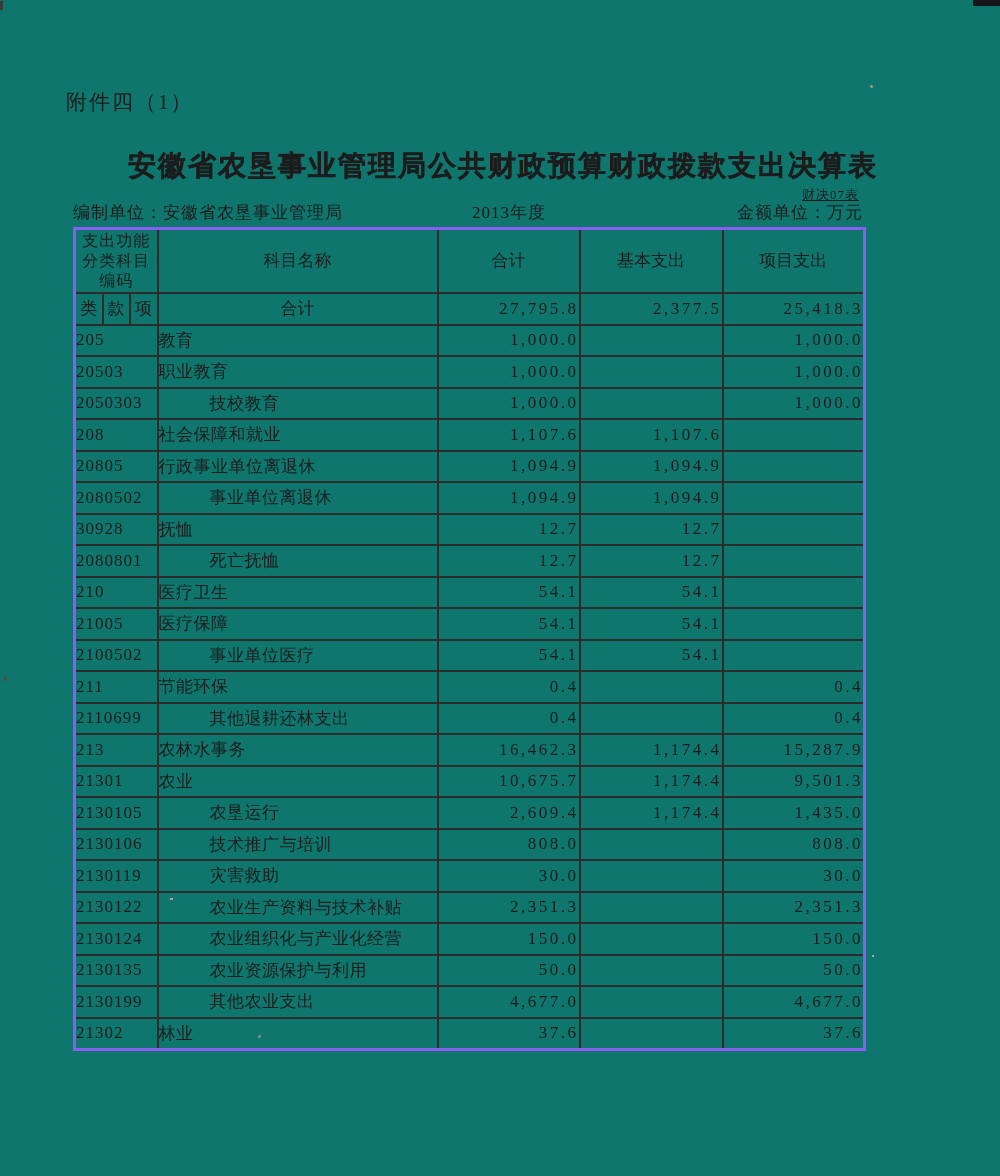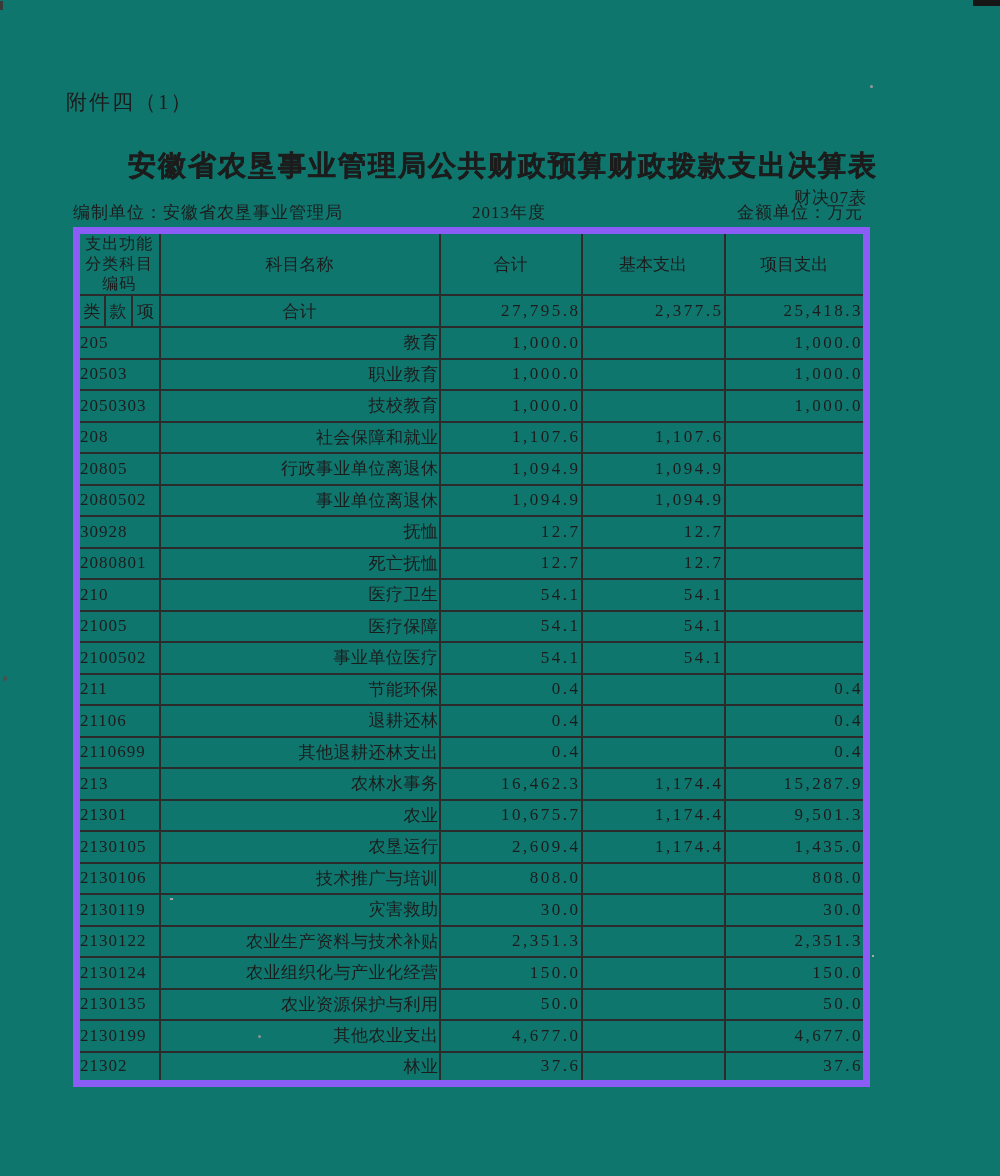"财决07表" .form-code { font-size: 17px -> 13px; right: 133px -> 141px; text-decoration: none -> underline }
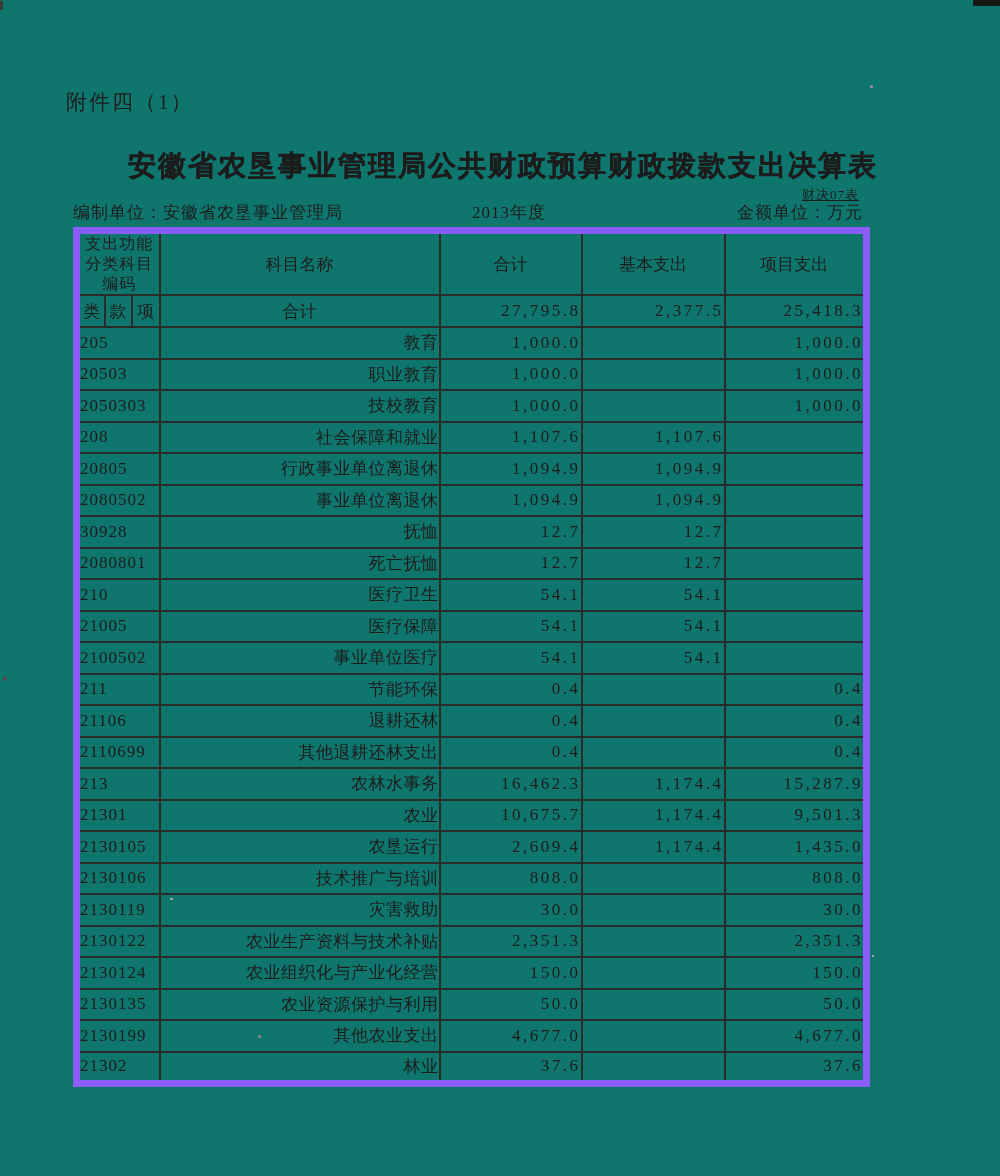"支出功能" table.fin { border: 7px solid #8b5cf6 -> 3px solid #8b5cf6 }
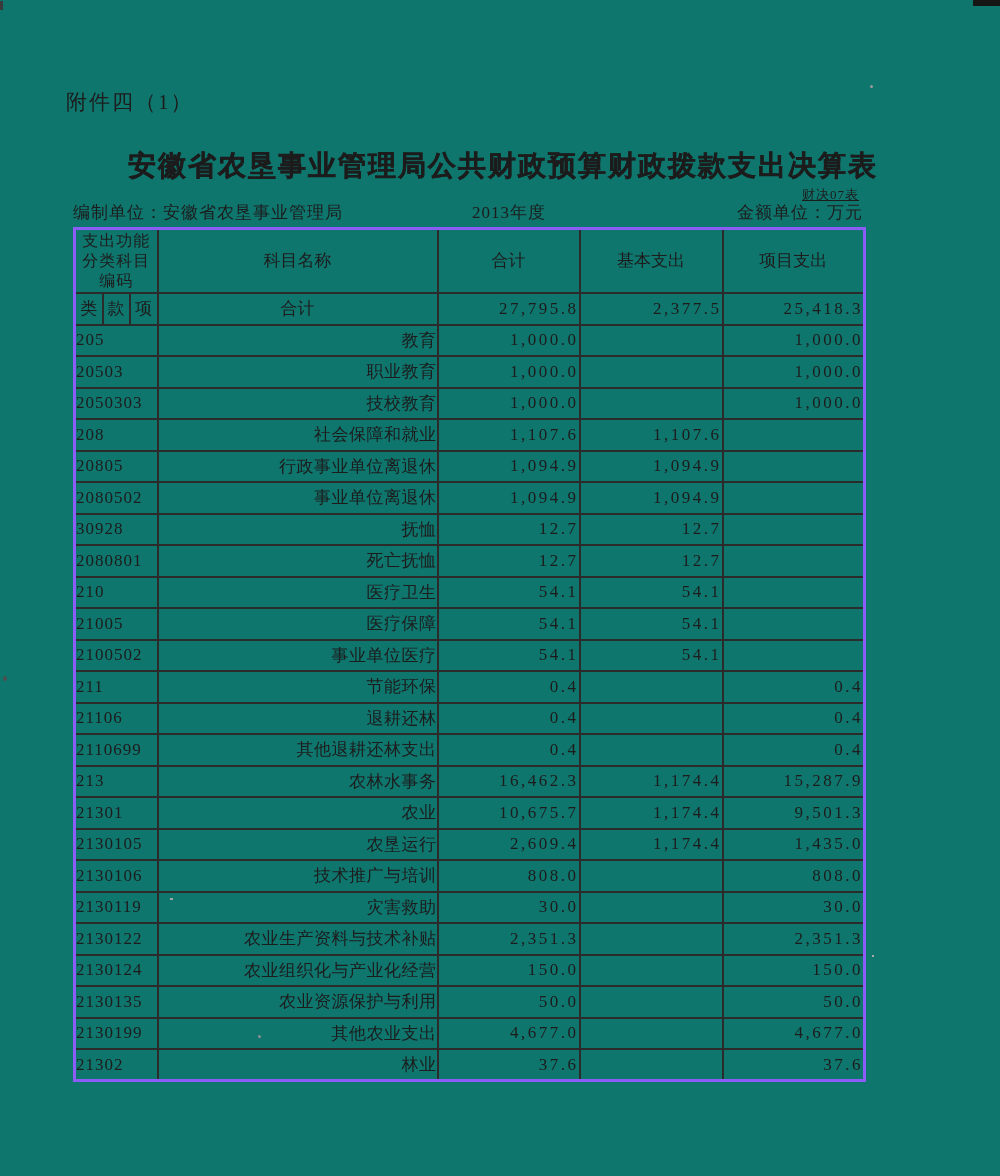"教育" .name { text-align: right -> left }
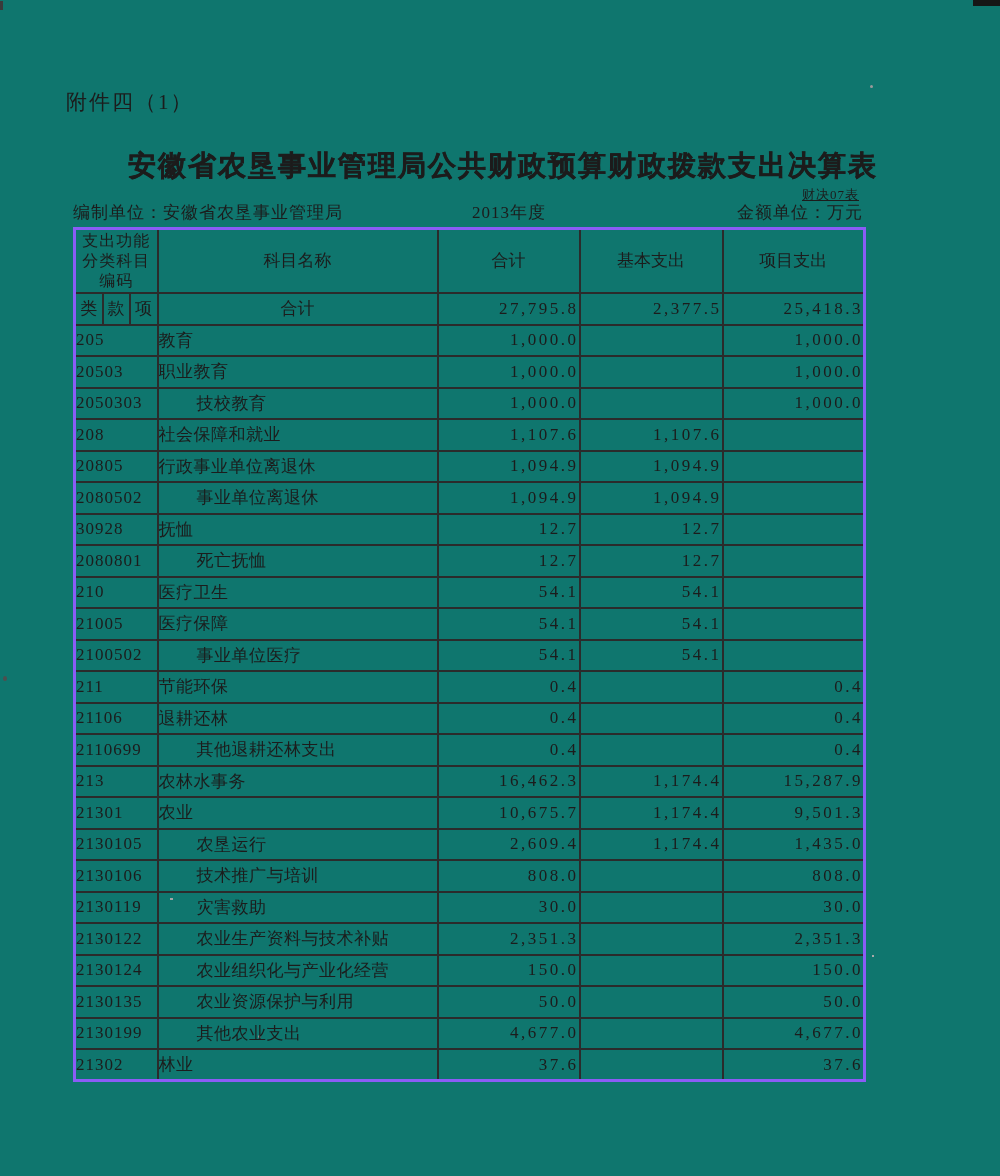"技校教育" .name.indent { padding-left: 38px -> 51px }
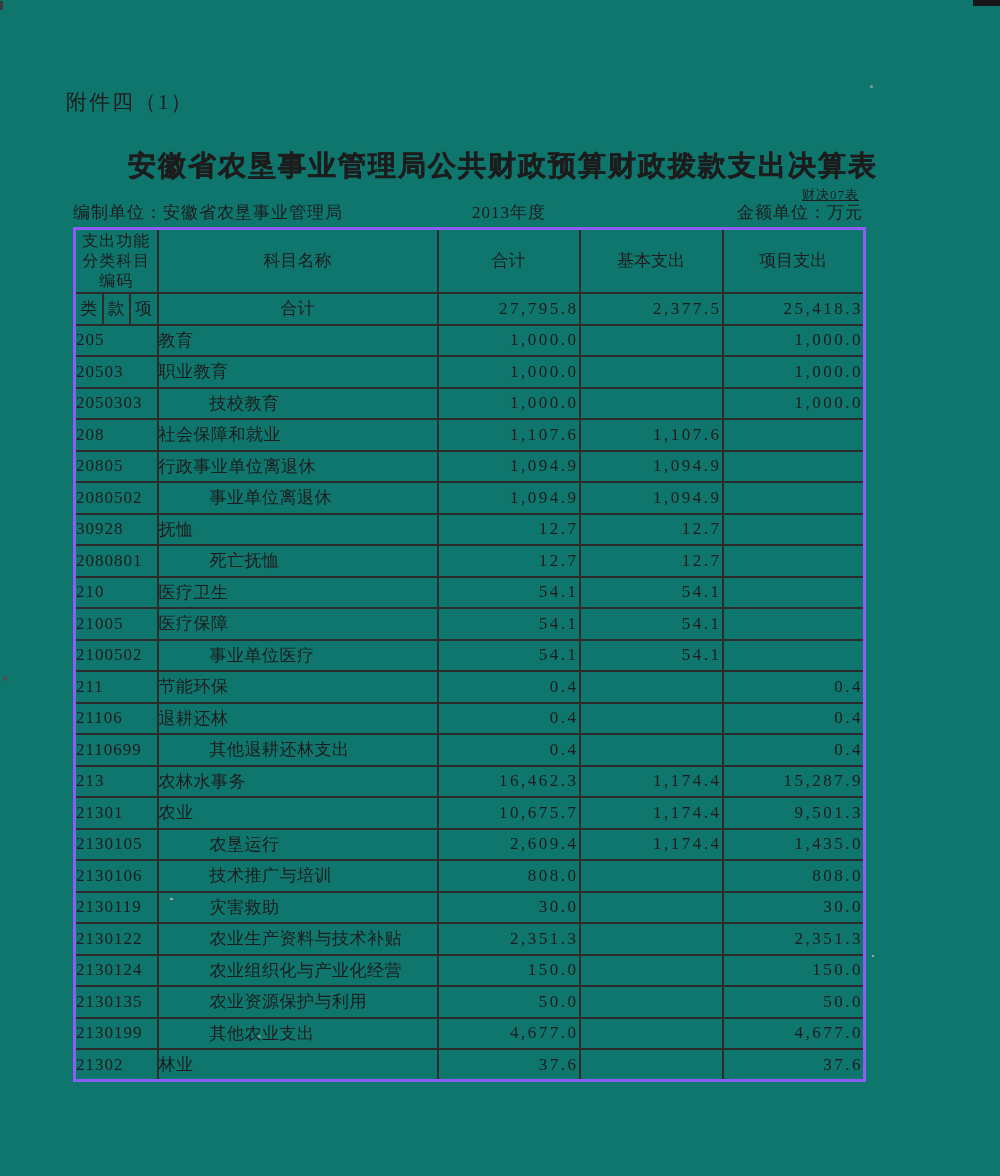"21106" tr { html: <tr> <td>21106</td> <td>退耕还林</td> <td>0.4</td> <td></td> <td>0.4</td> </tr> -> none }
